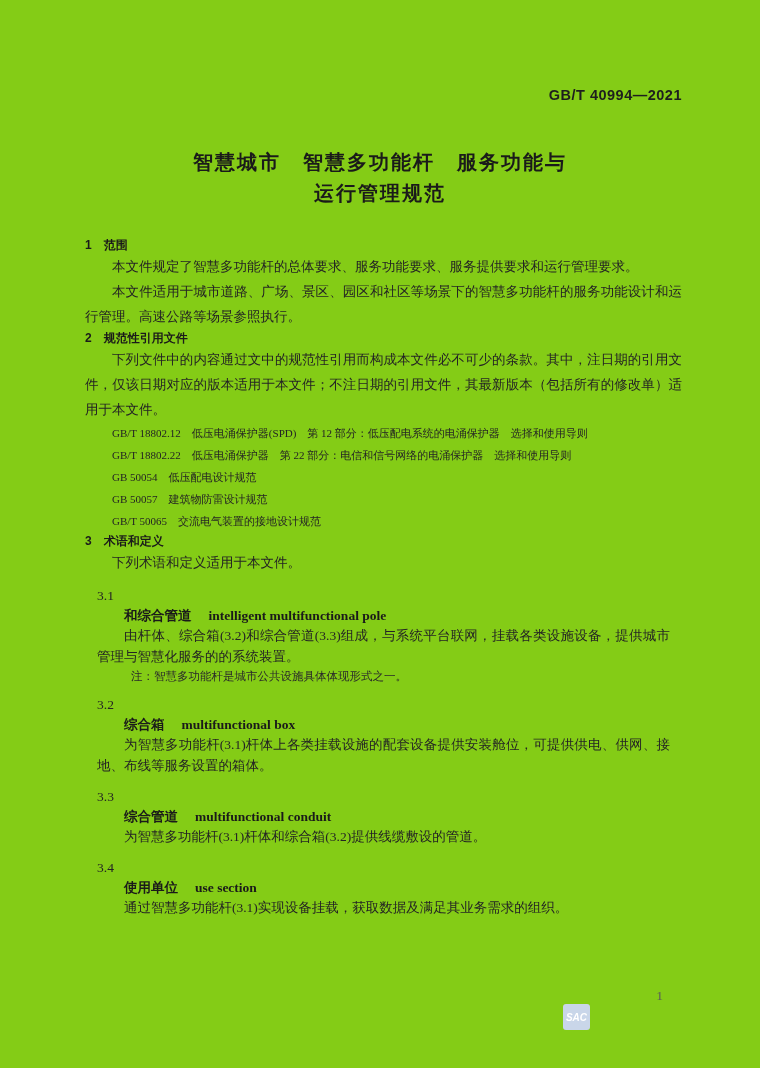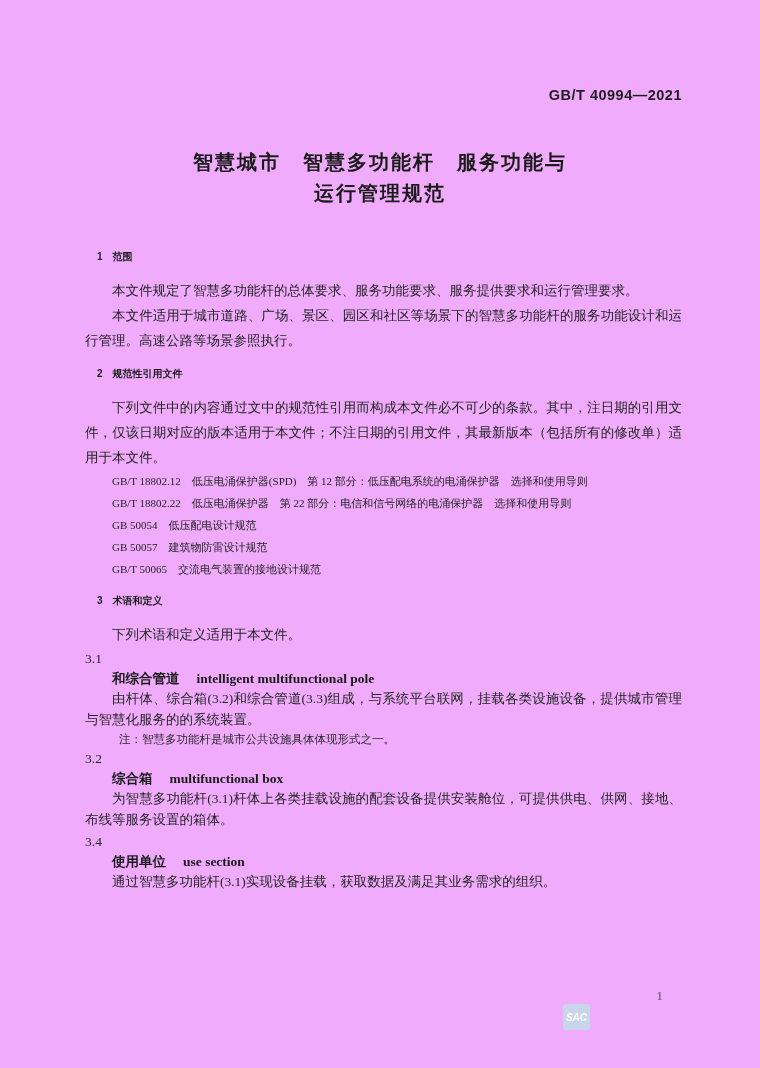"GB/T 40994—2021" .page { background: #f0abfc -> #84cc16 }
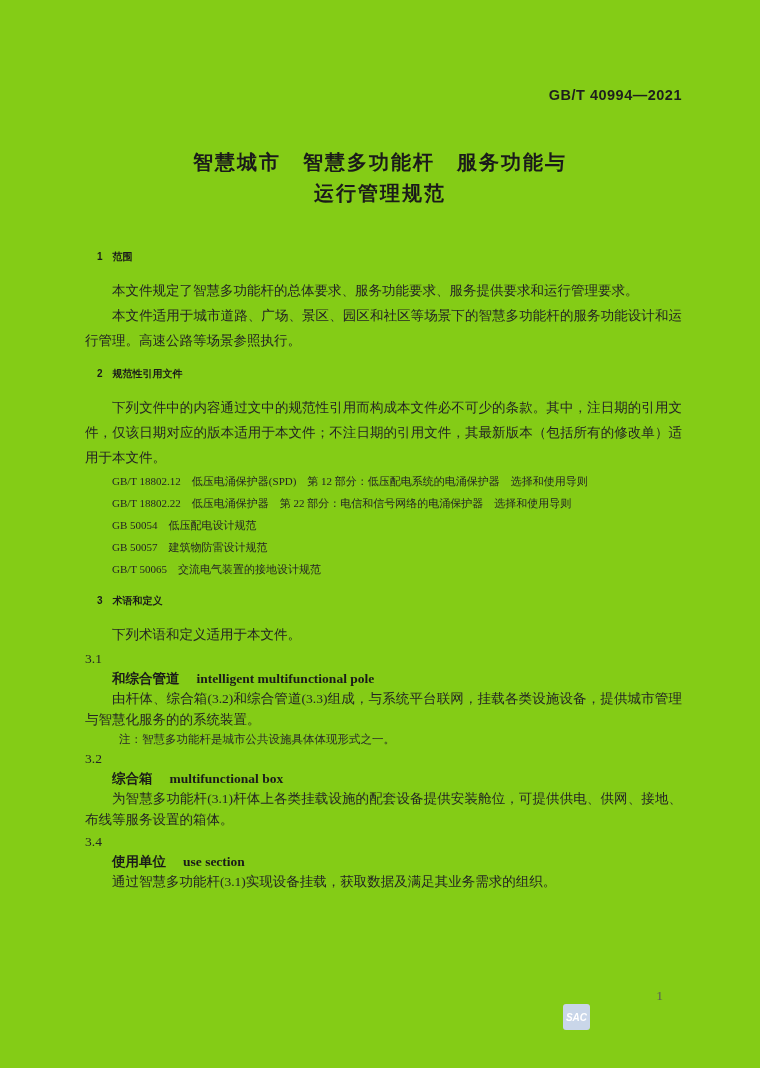"1 范围" h2.sec-heading { font-size: 10px -> 12px; margin: 12px -> 0 }
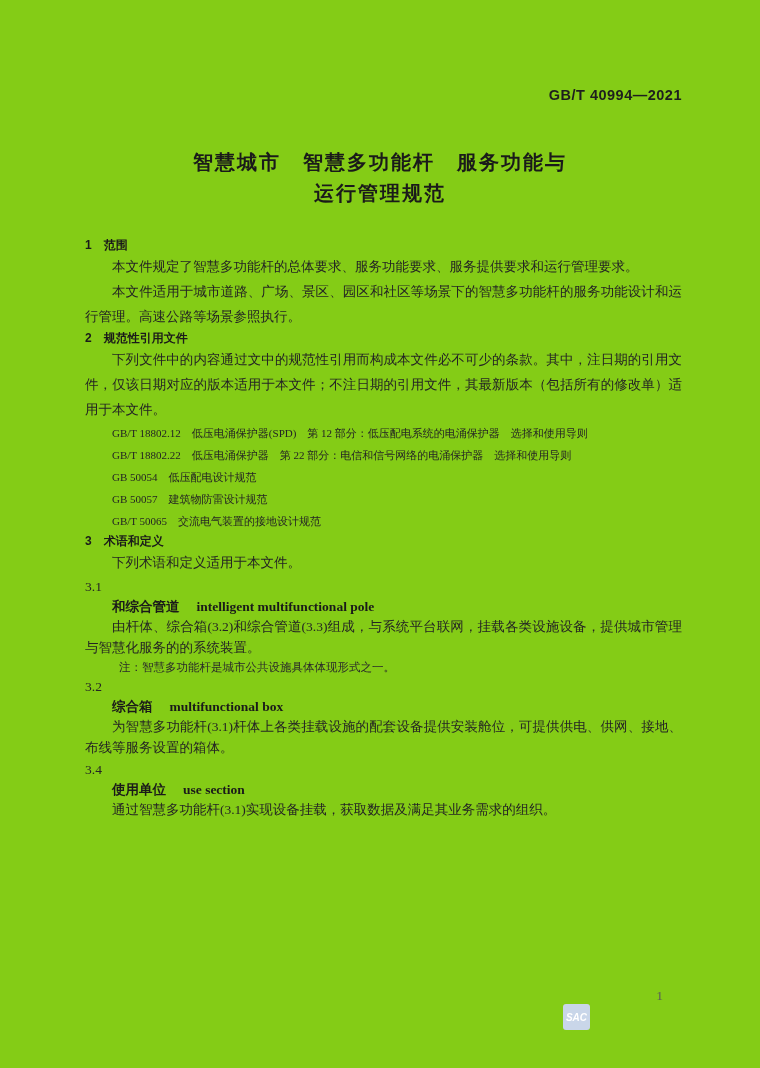"3.1" .term-block { margin: 0 -> 12px }
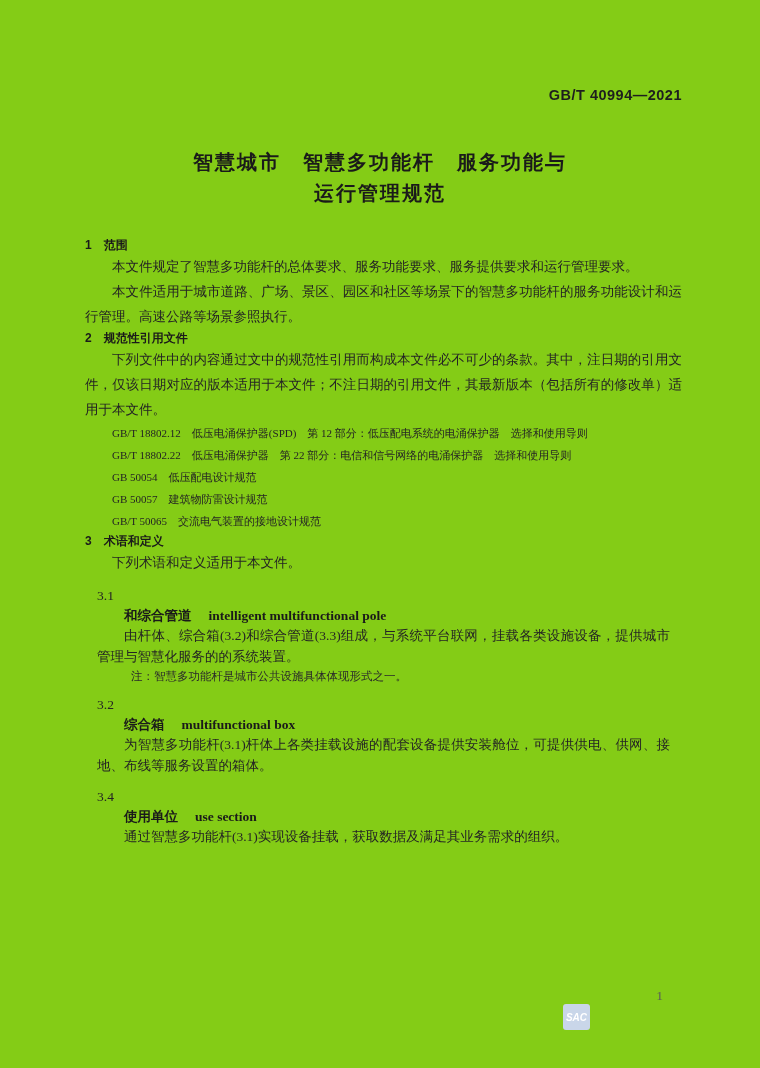"3.3" div.term-block { html: none -> <div> <div>3.3</div> <div> <span>综合管道</span> <span>multifunctional conduit</span> </div> <p>为智慧多功能杆(3.1)杆体和综合箱(3.2)提供线缆敷设的管道。</p> </div> }
